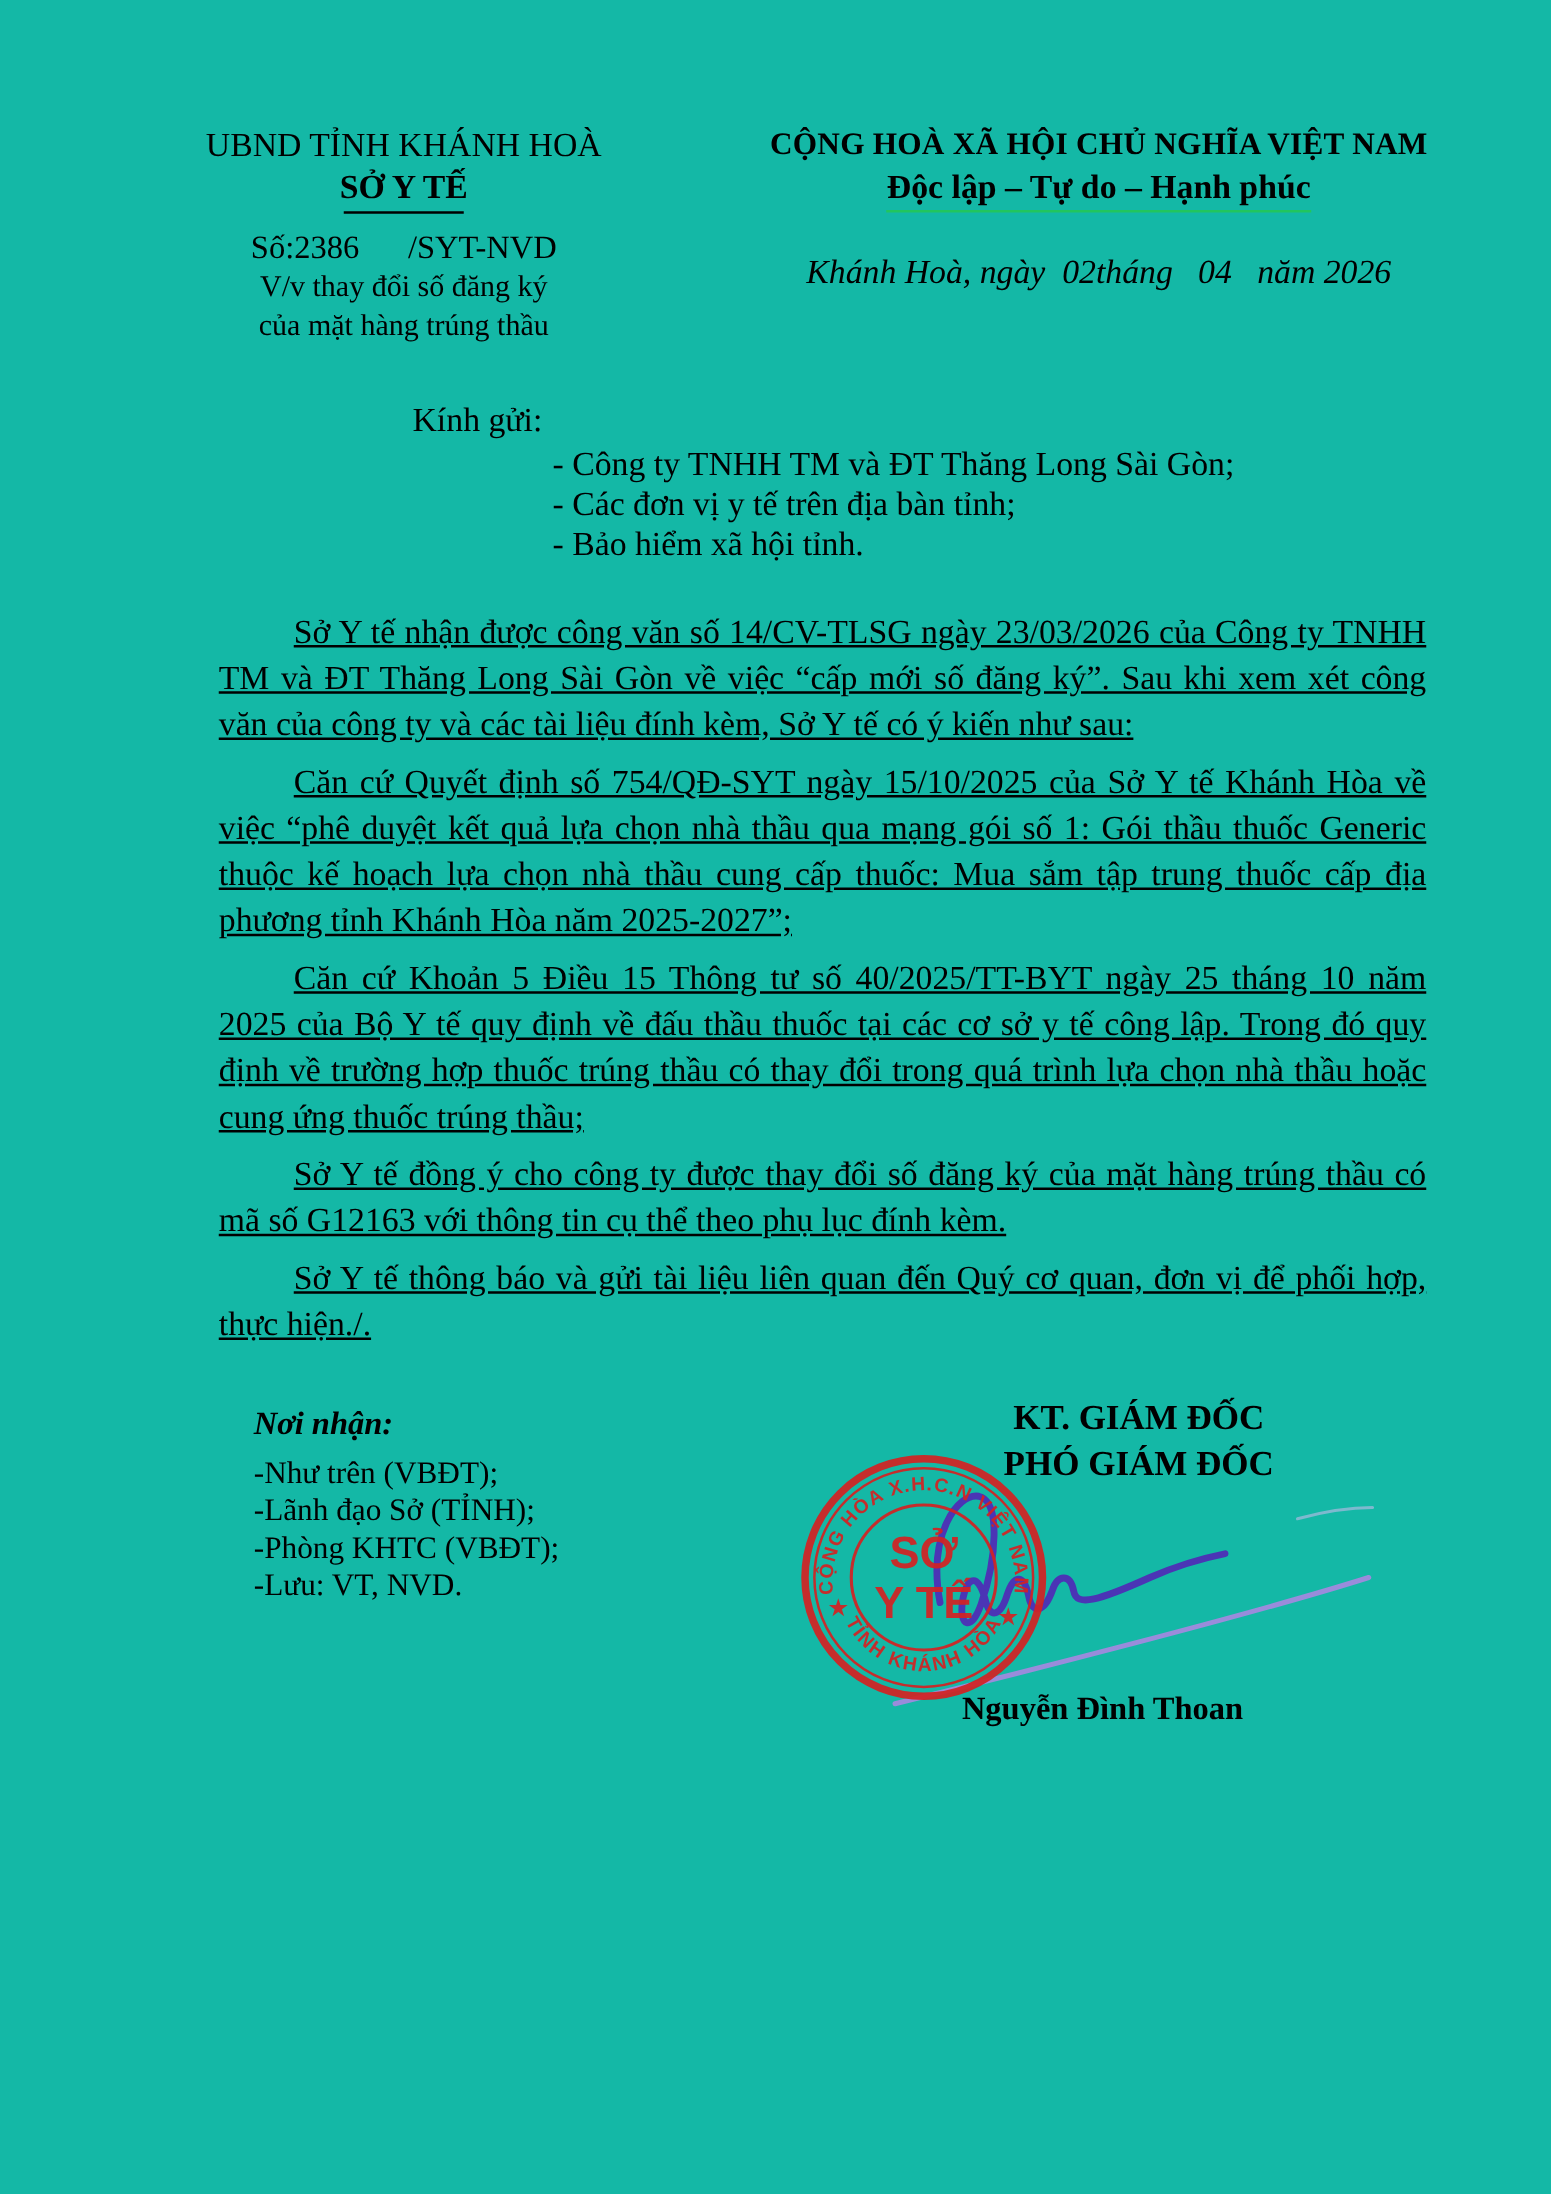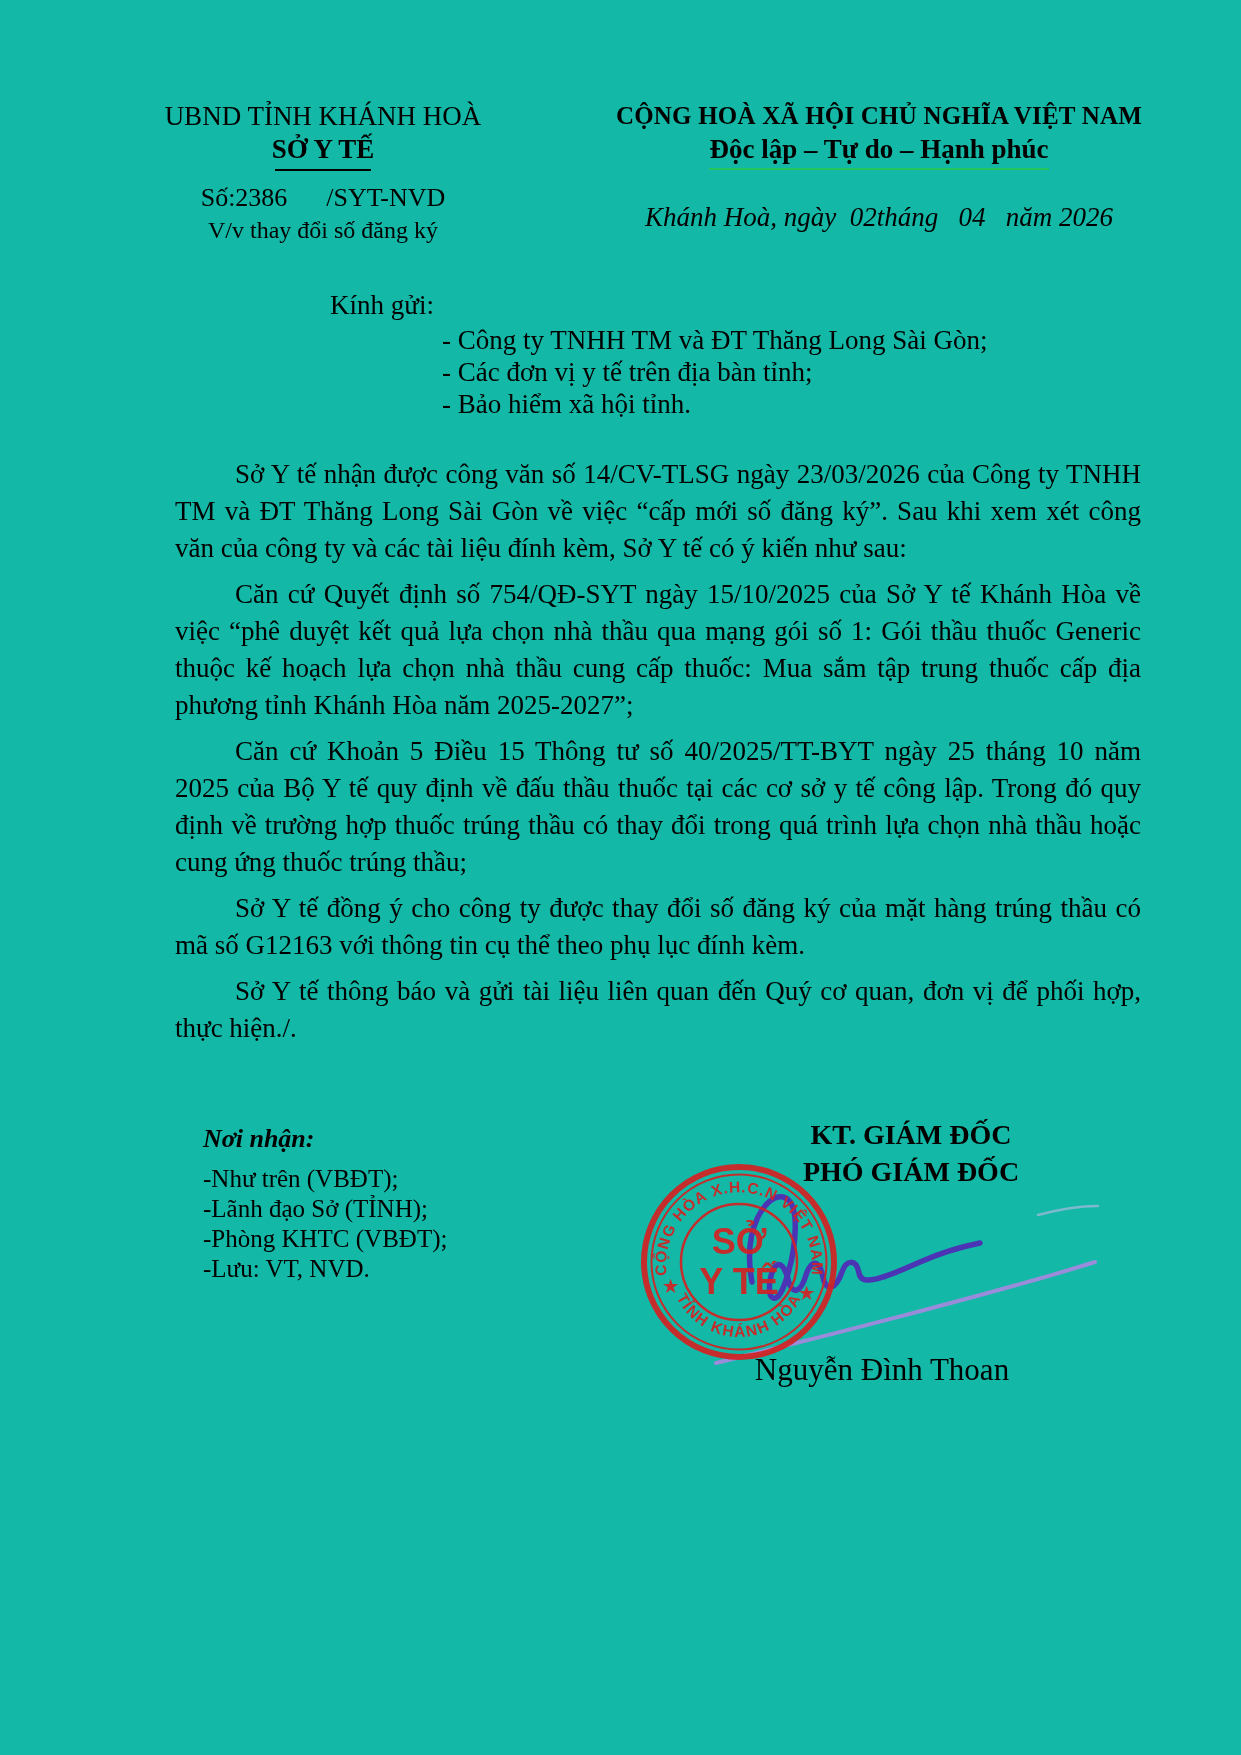"của mặt hàng trúng thầu" div.doc-subject { html: none -> <div>của mặt hàng trúng thầu</div> }
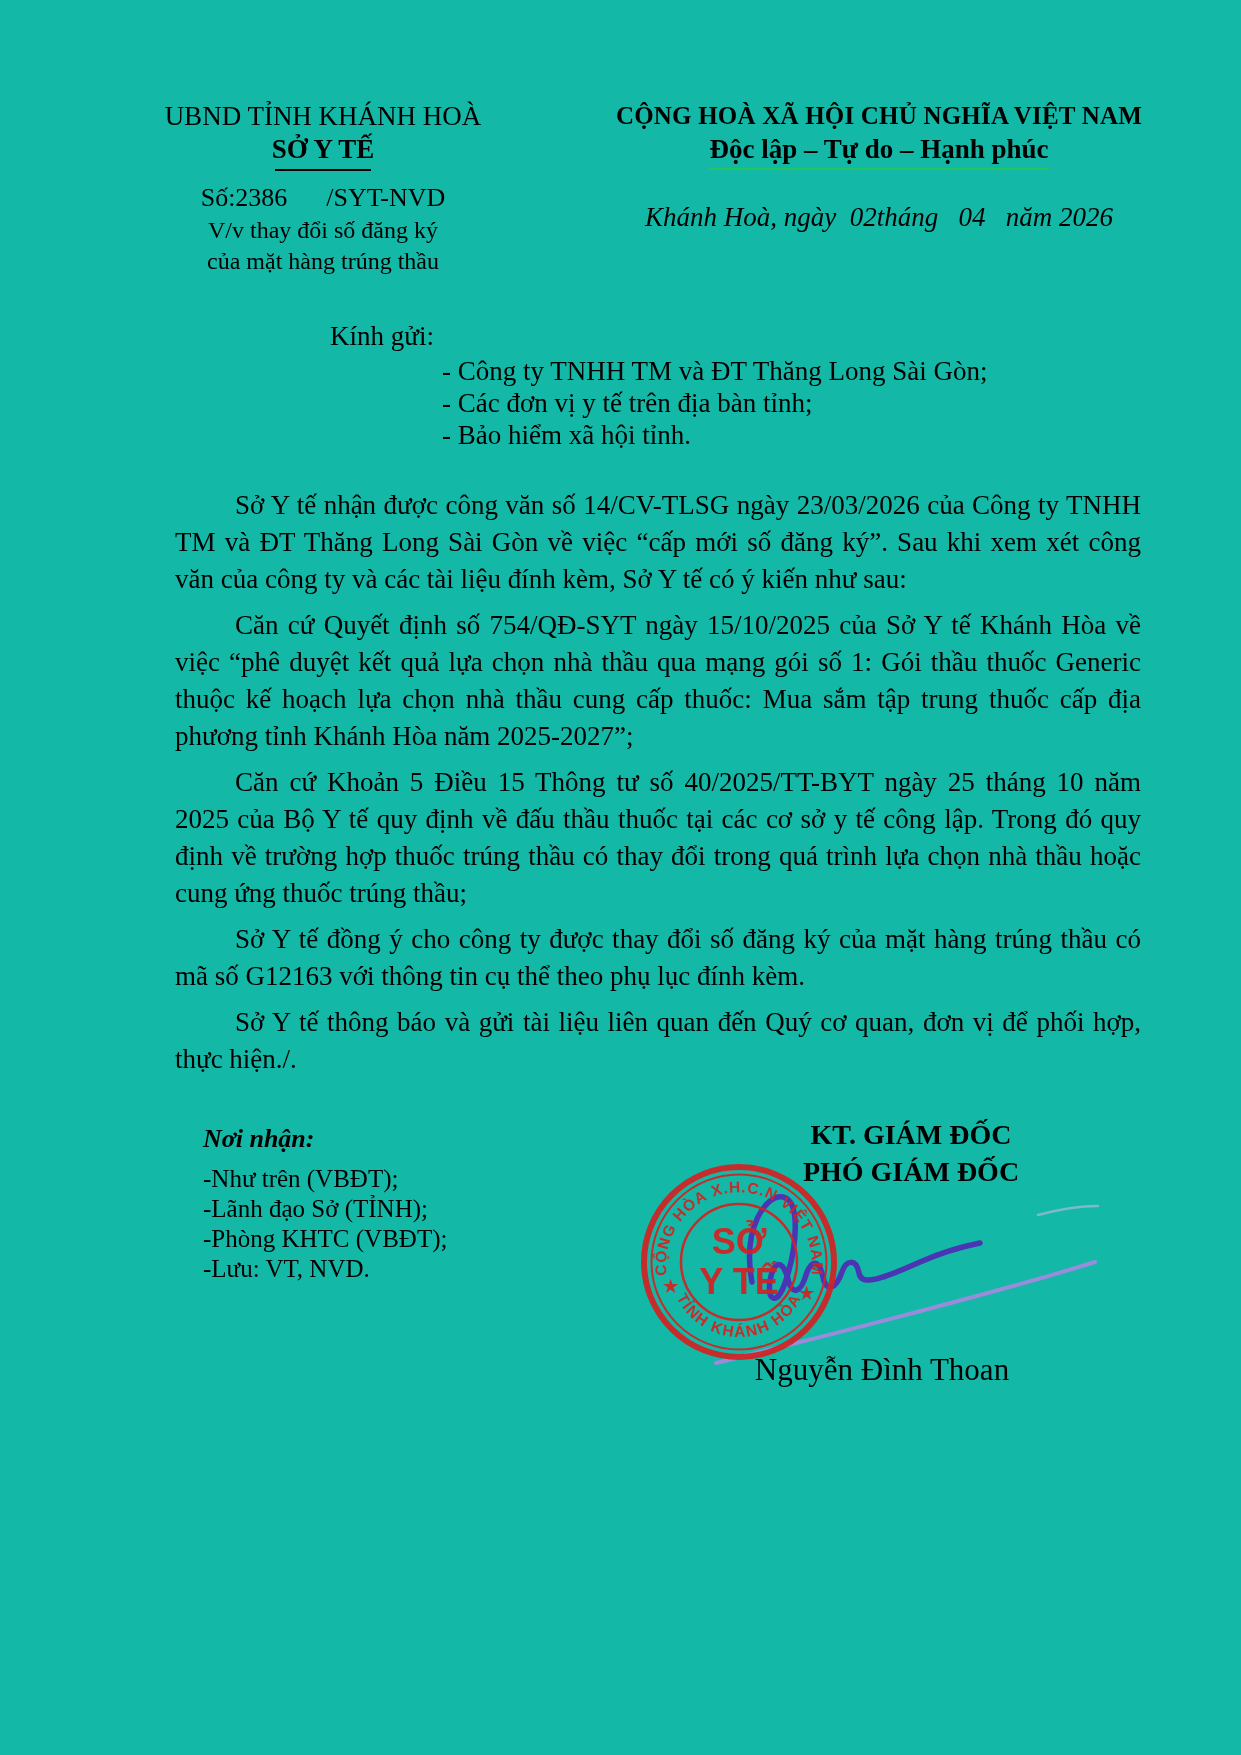"Sở Y tế nhận được" .body-text { text-decoration: none -> underline }
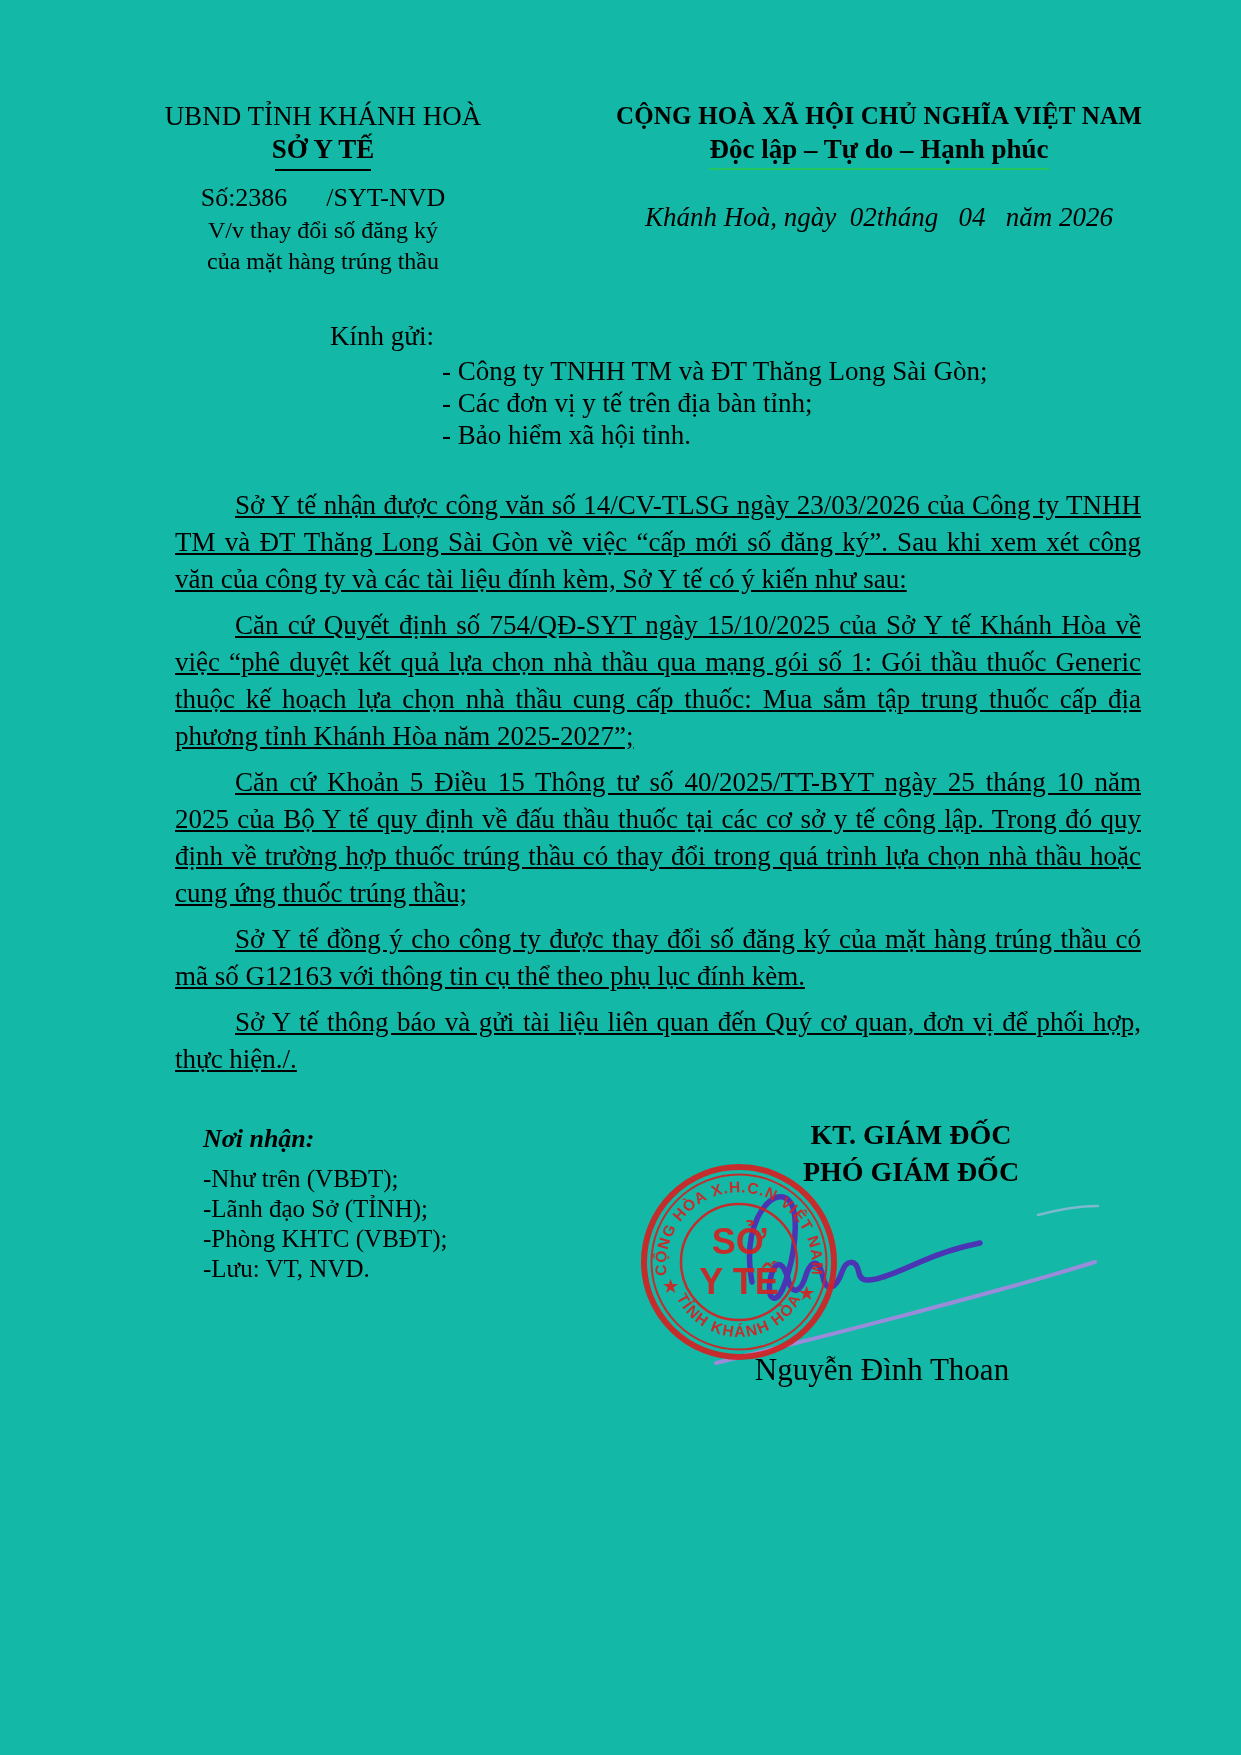"Nguyễn Đình Thoan" .signer-name { font-size: 31px -> 26px; font-weight: normal -> bold }
